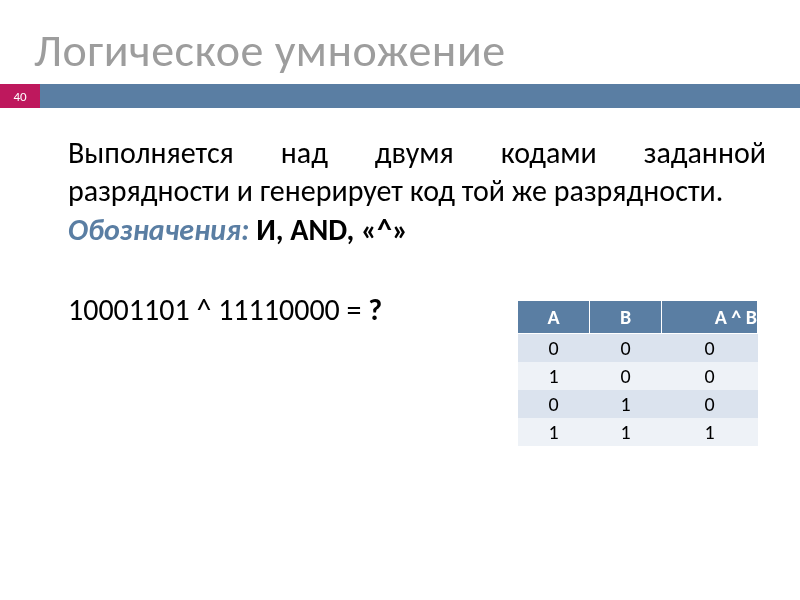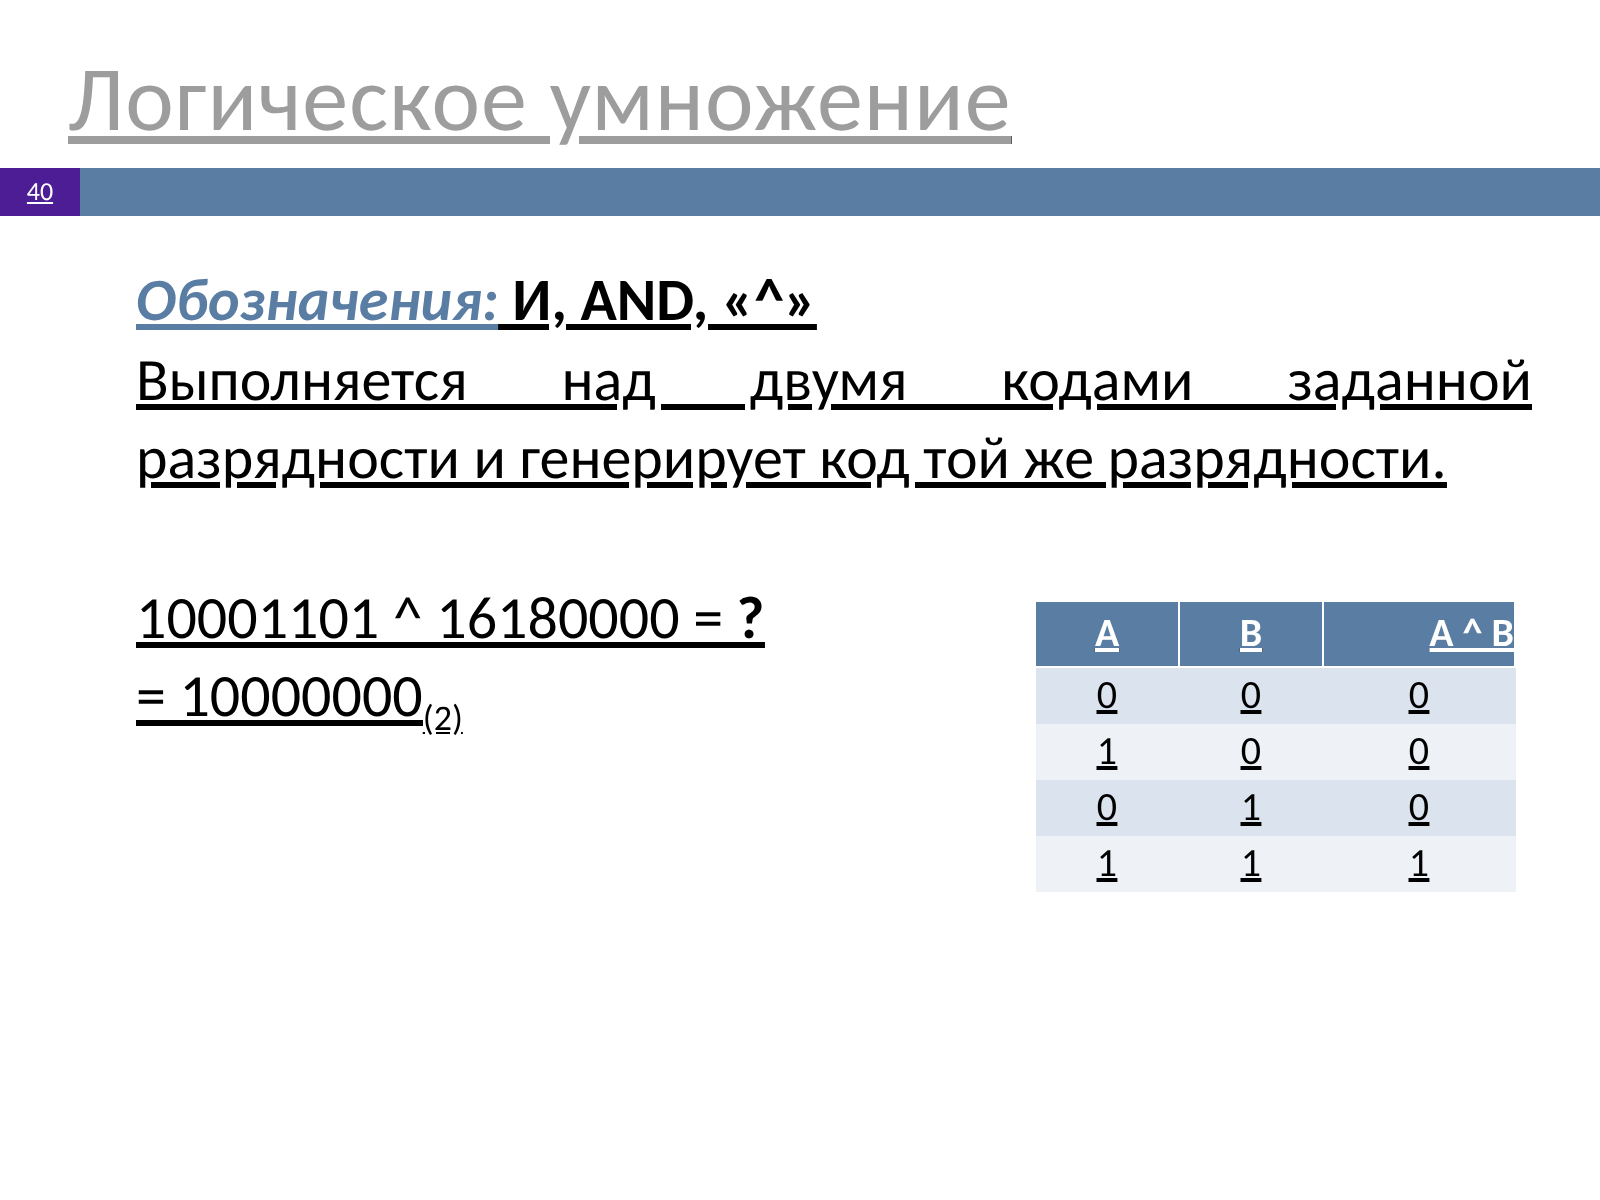"Логическое умножение" * { text-decoration: underline -> none }
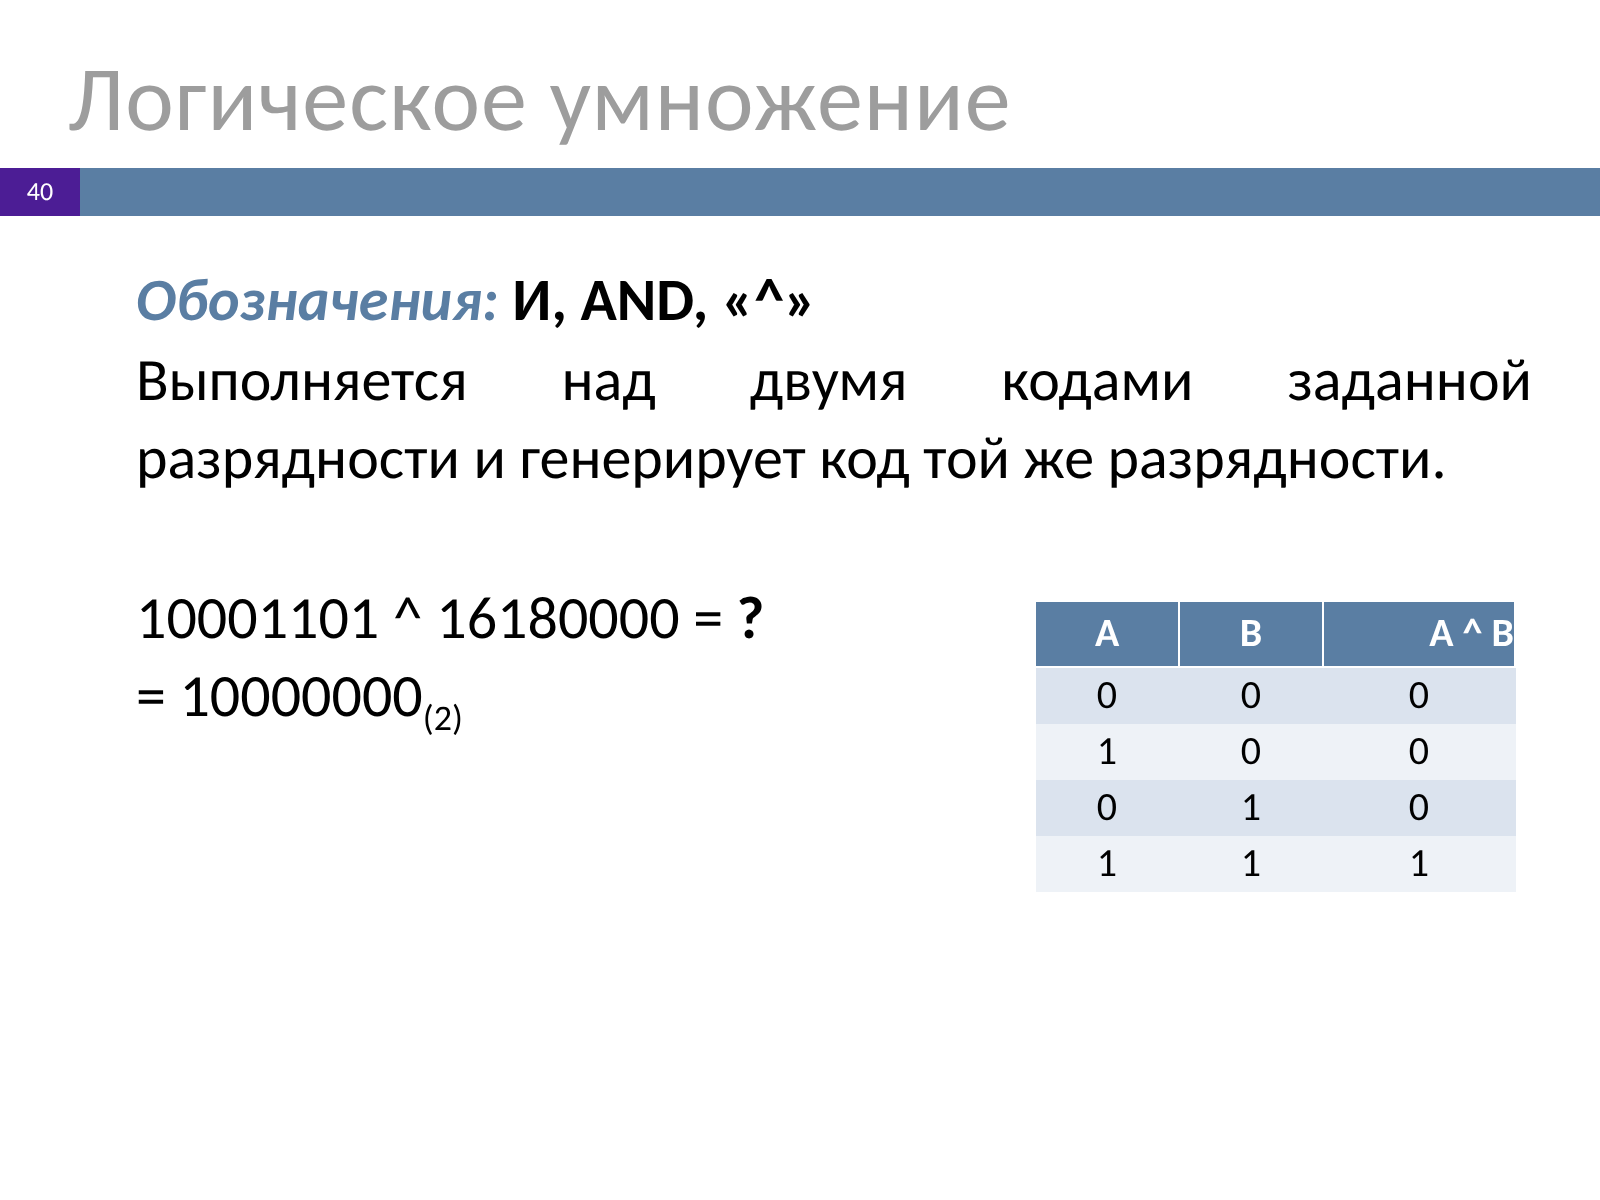"40" .page-badge { background: #4c1d95 -> #be185d }
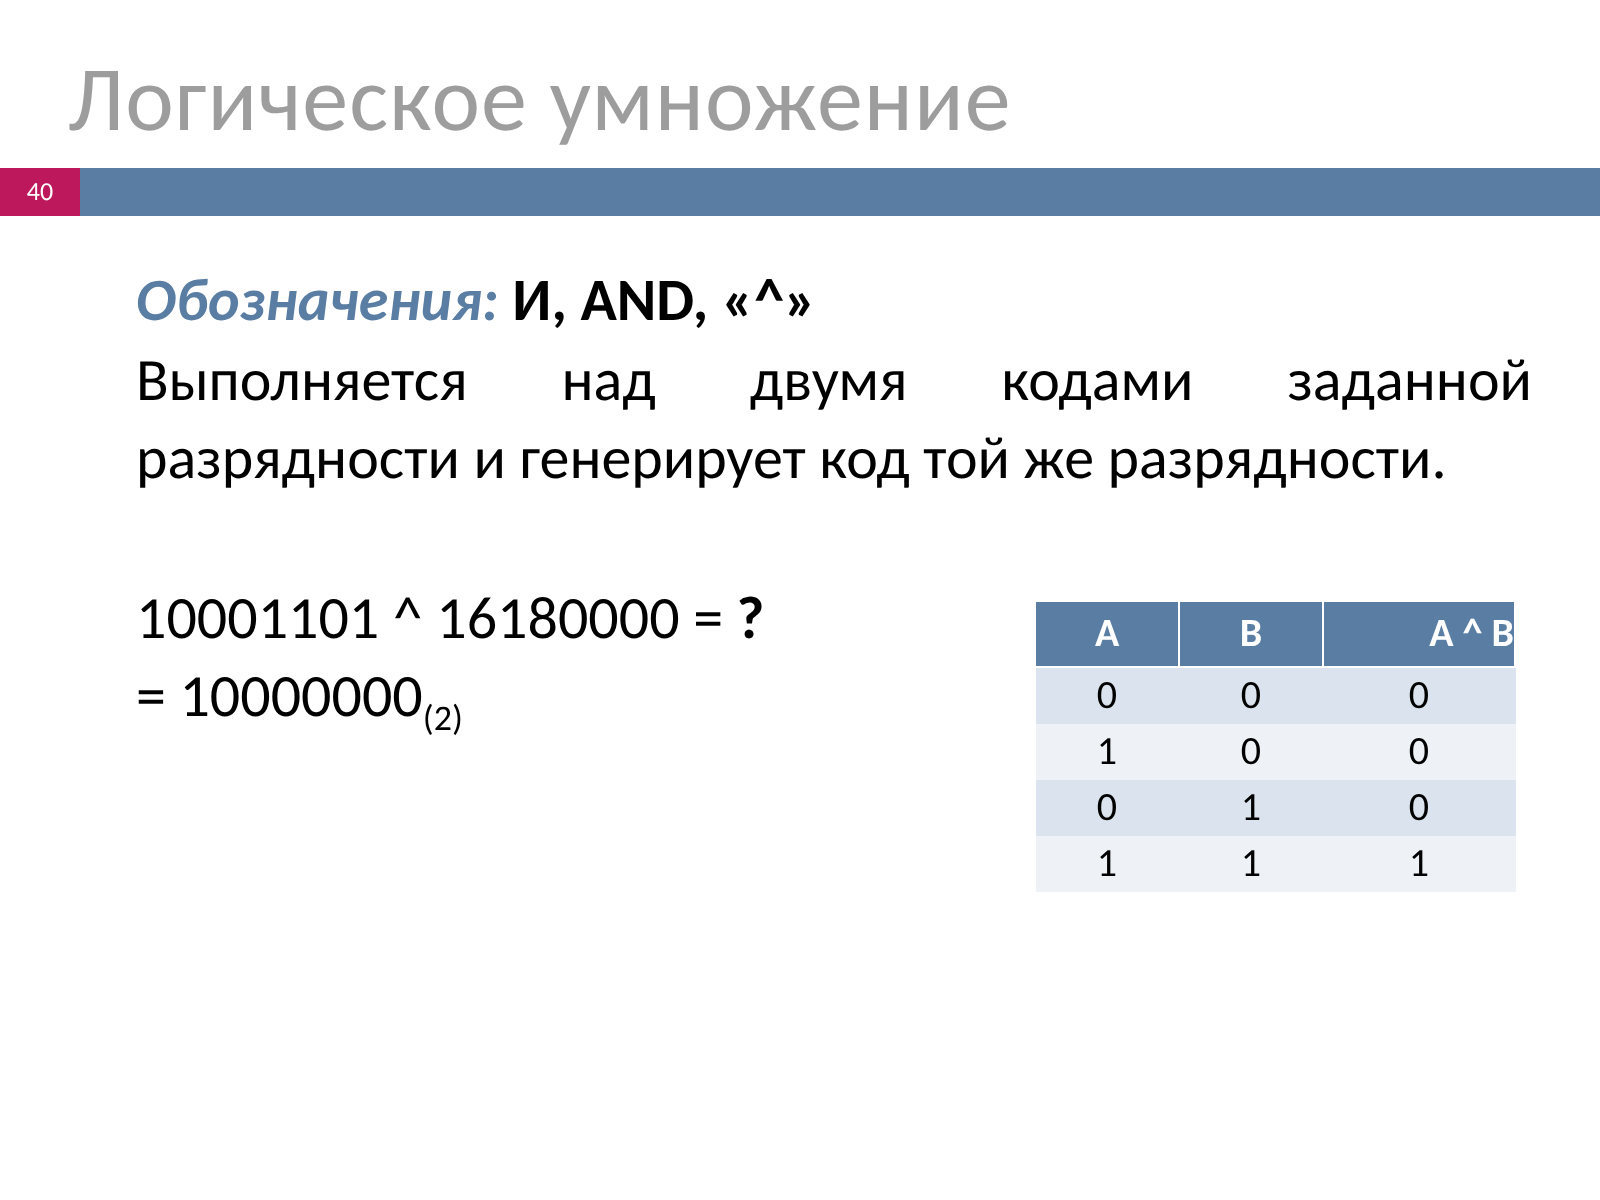"Обозначения: И, AND, «^»" div.line { order: before "Выполняется над двумя кодами заданной" -> after "Выполняется над двумя кодами заданной" }
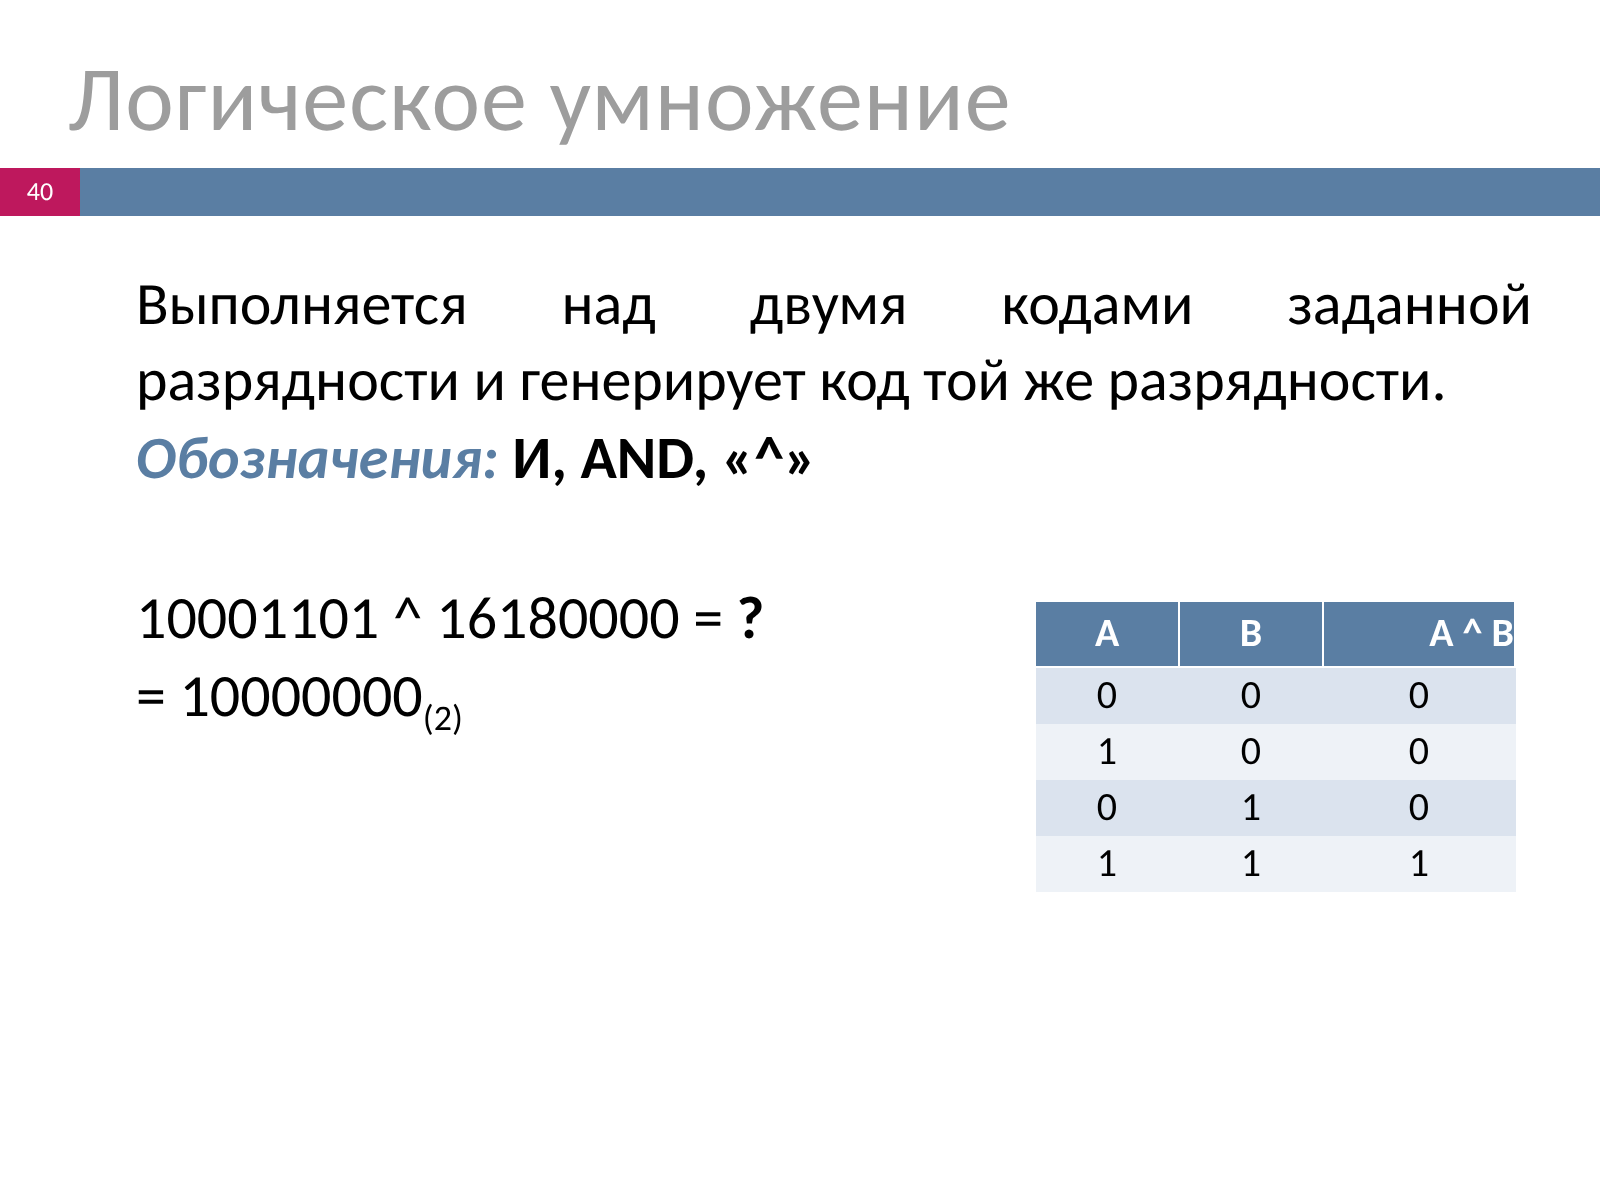"10001101 ^ 16180000 =" span { text: 16180000 -> 11110000 }
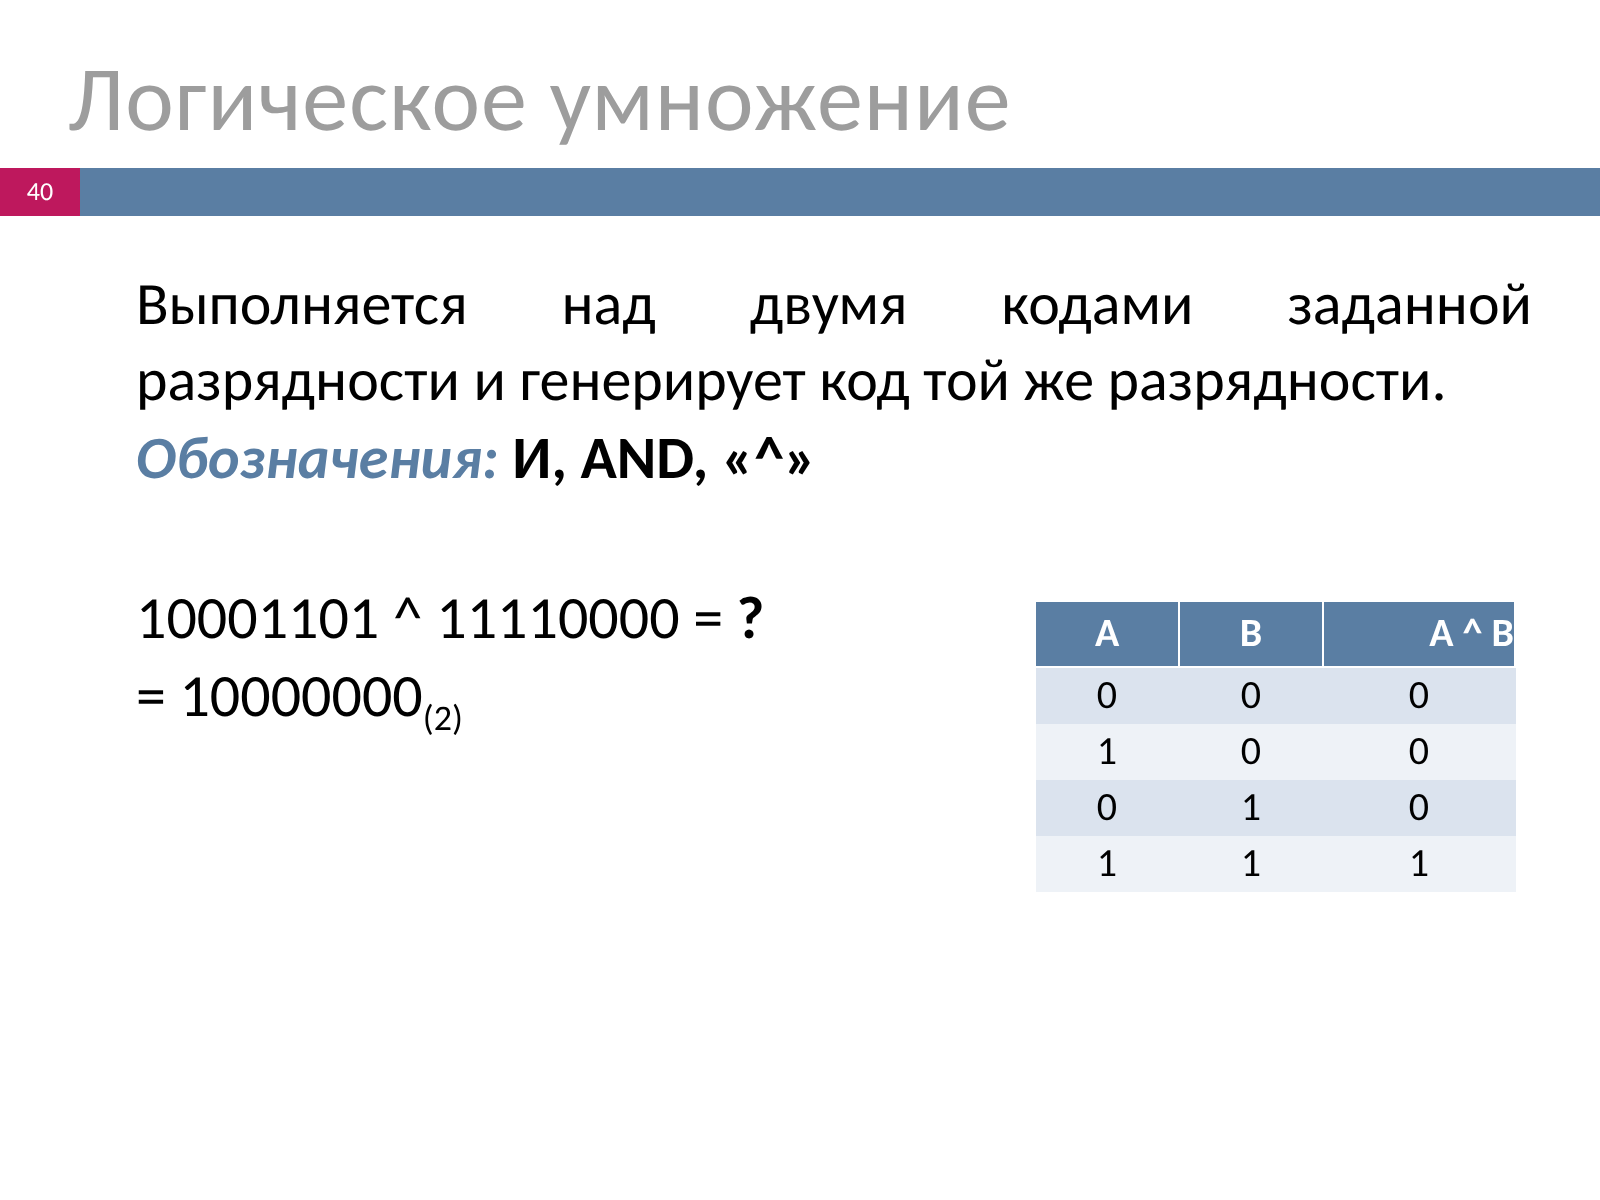"= 10000000(2)" div.line { html: <div> <span>= 10000000</span><sub>(2)</sub> </div> -> none }
